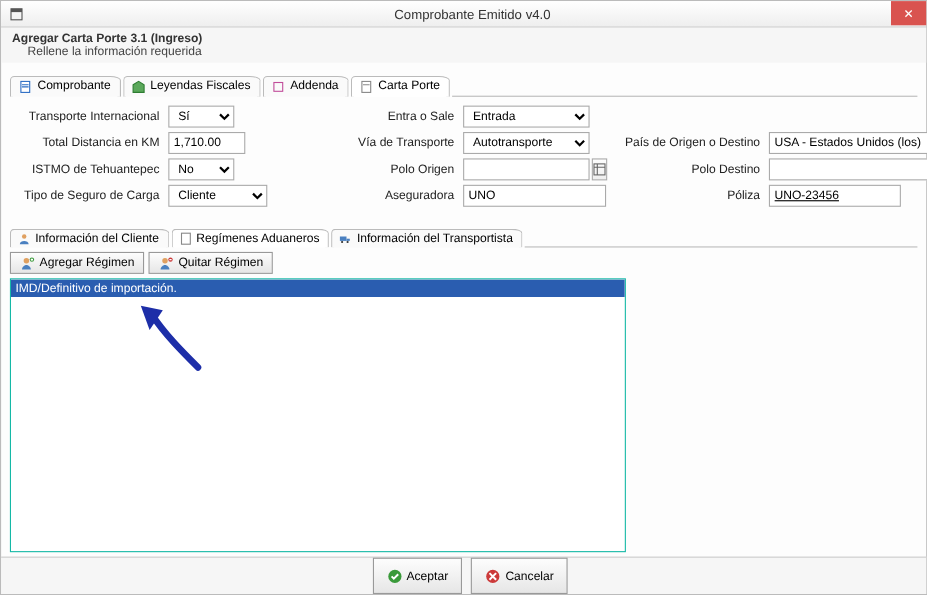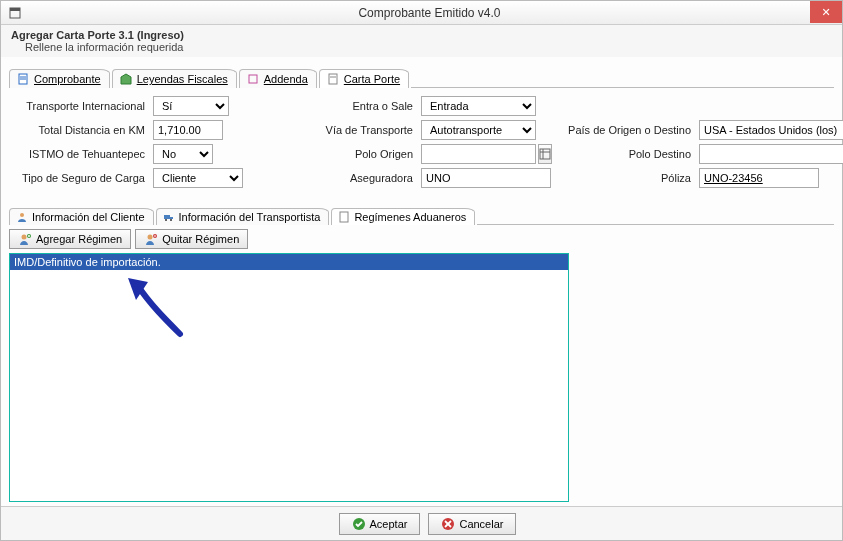"Comprobante" .tab { align-items: center -> none; text-decoration: underline -> none }
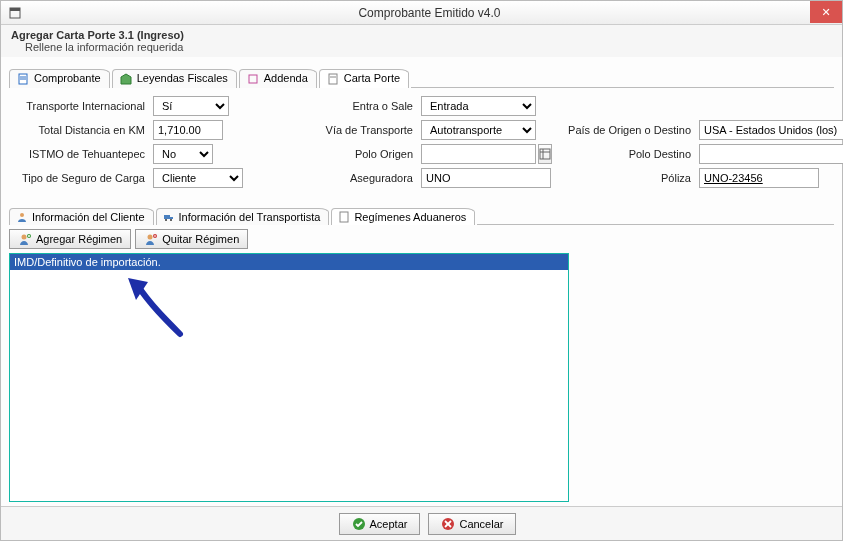"Sí" select { width: 76px -> 60px }
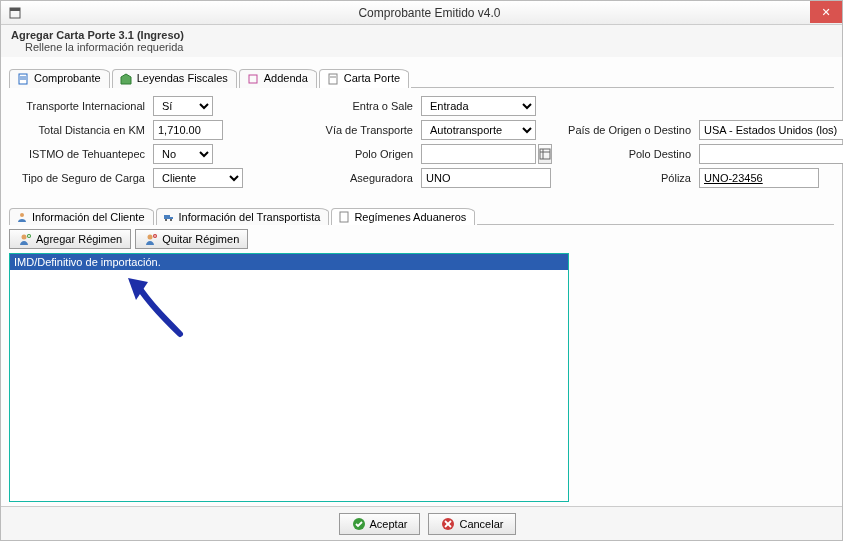"Información del Transportista" div.subtab { order: before "Regímenes Aduaneros" -> after "Regímenes Aduaneros" }
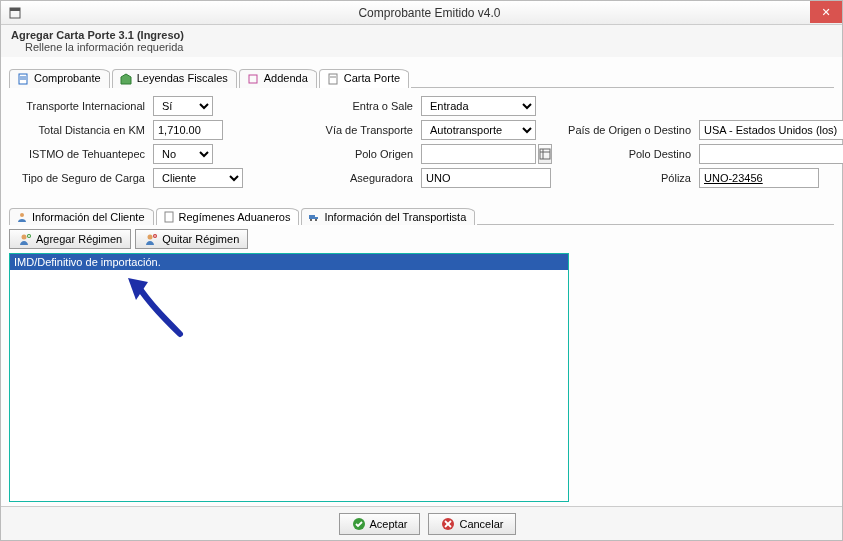"Aceptar" .footer { align-items: center -> none }
